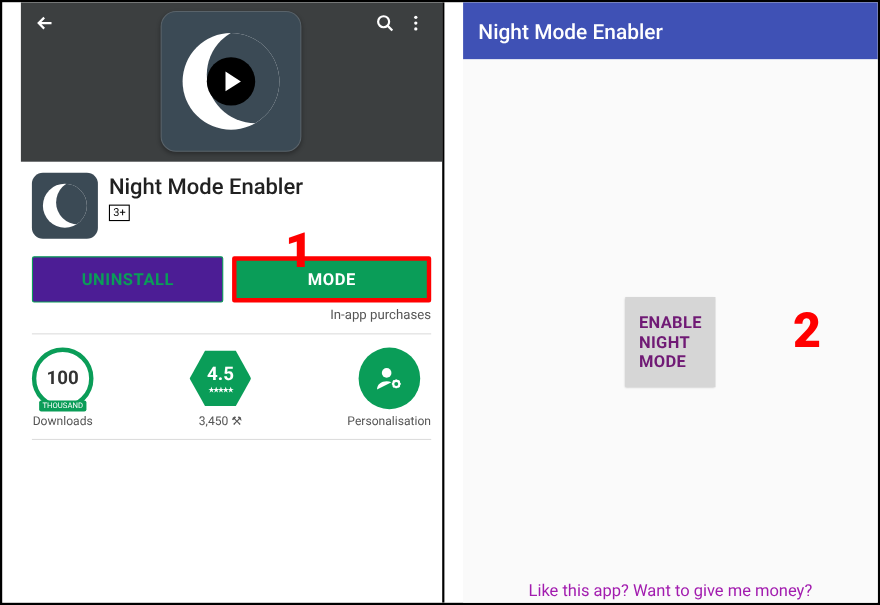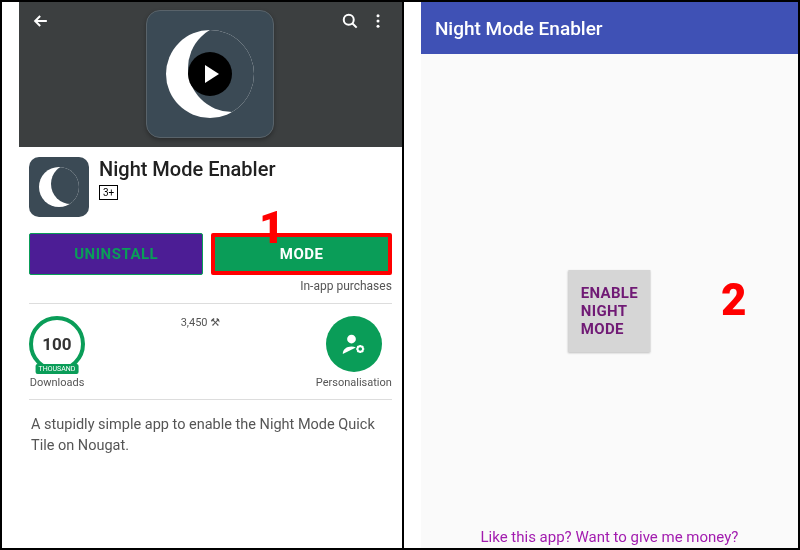"4.5" div.badge { html: none -> <div> <span>4.5</span> <span>★★★★★</span> </div> }
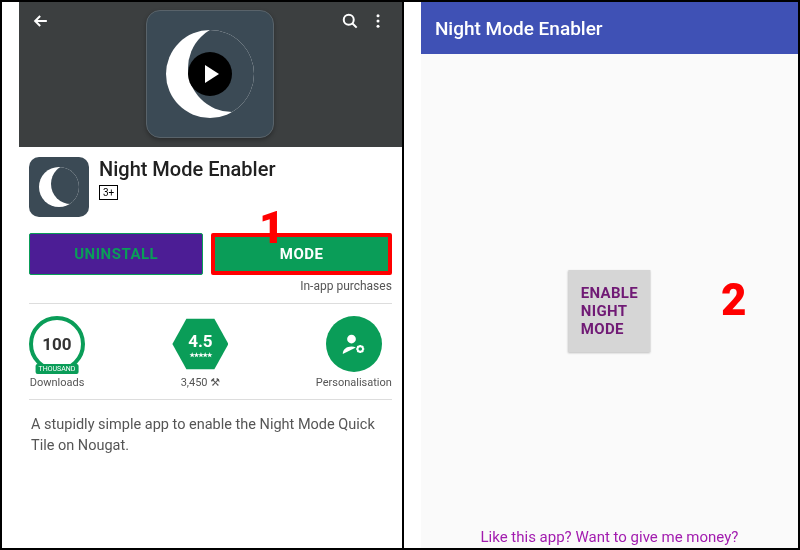"A stupidly simple app to" div.desc { html: <div>A stupidly simple app to enable the Night Mode Quick Tile on Nougat.</div> -> none }
